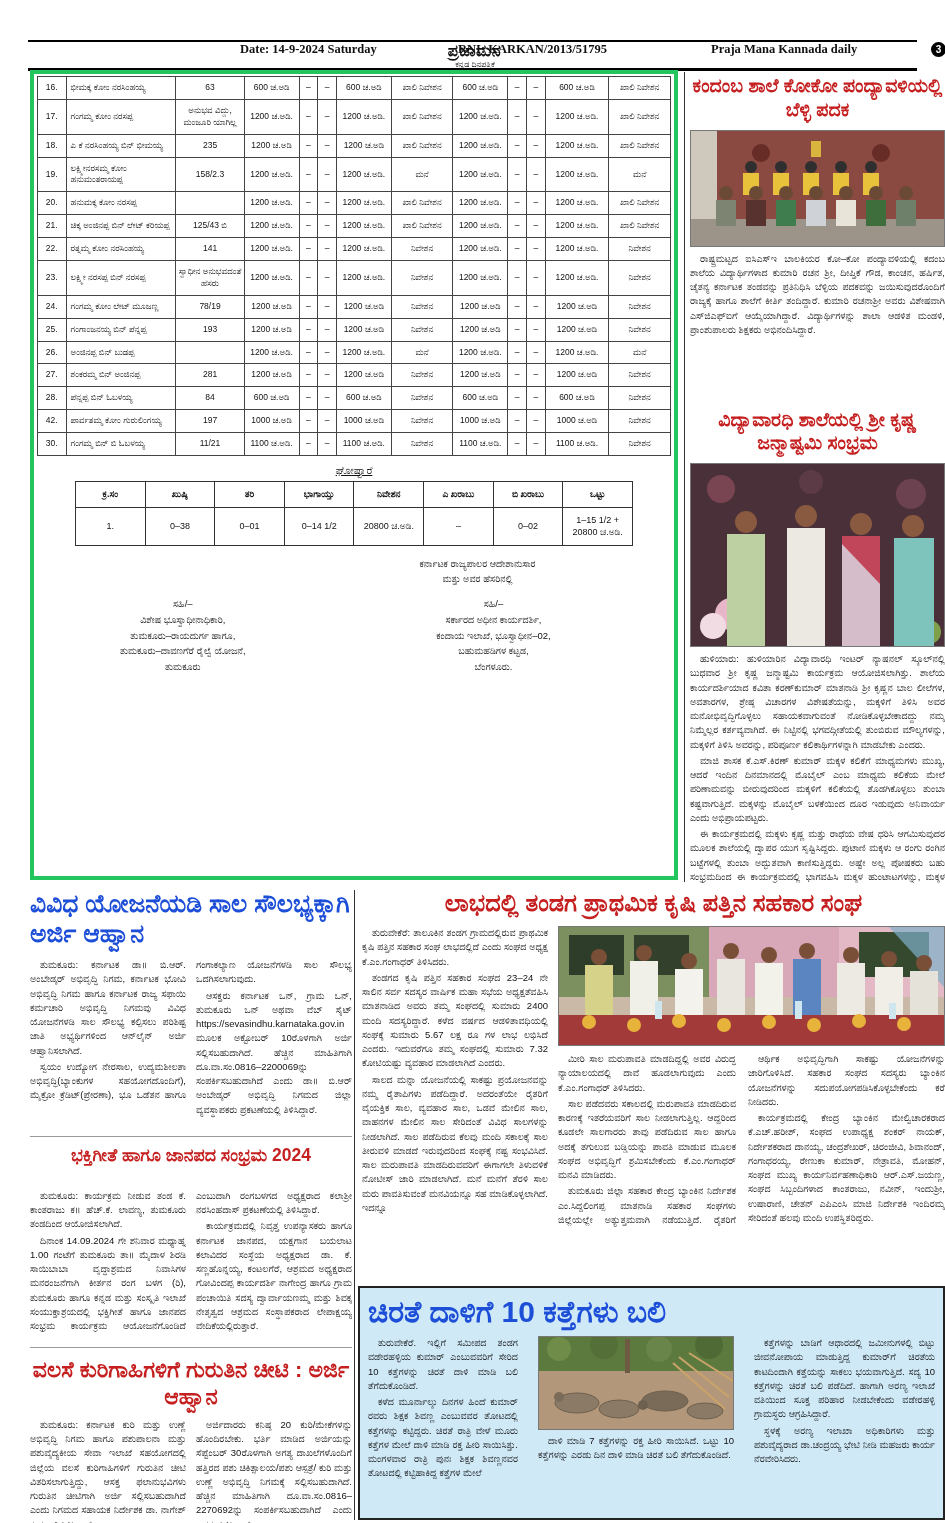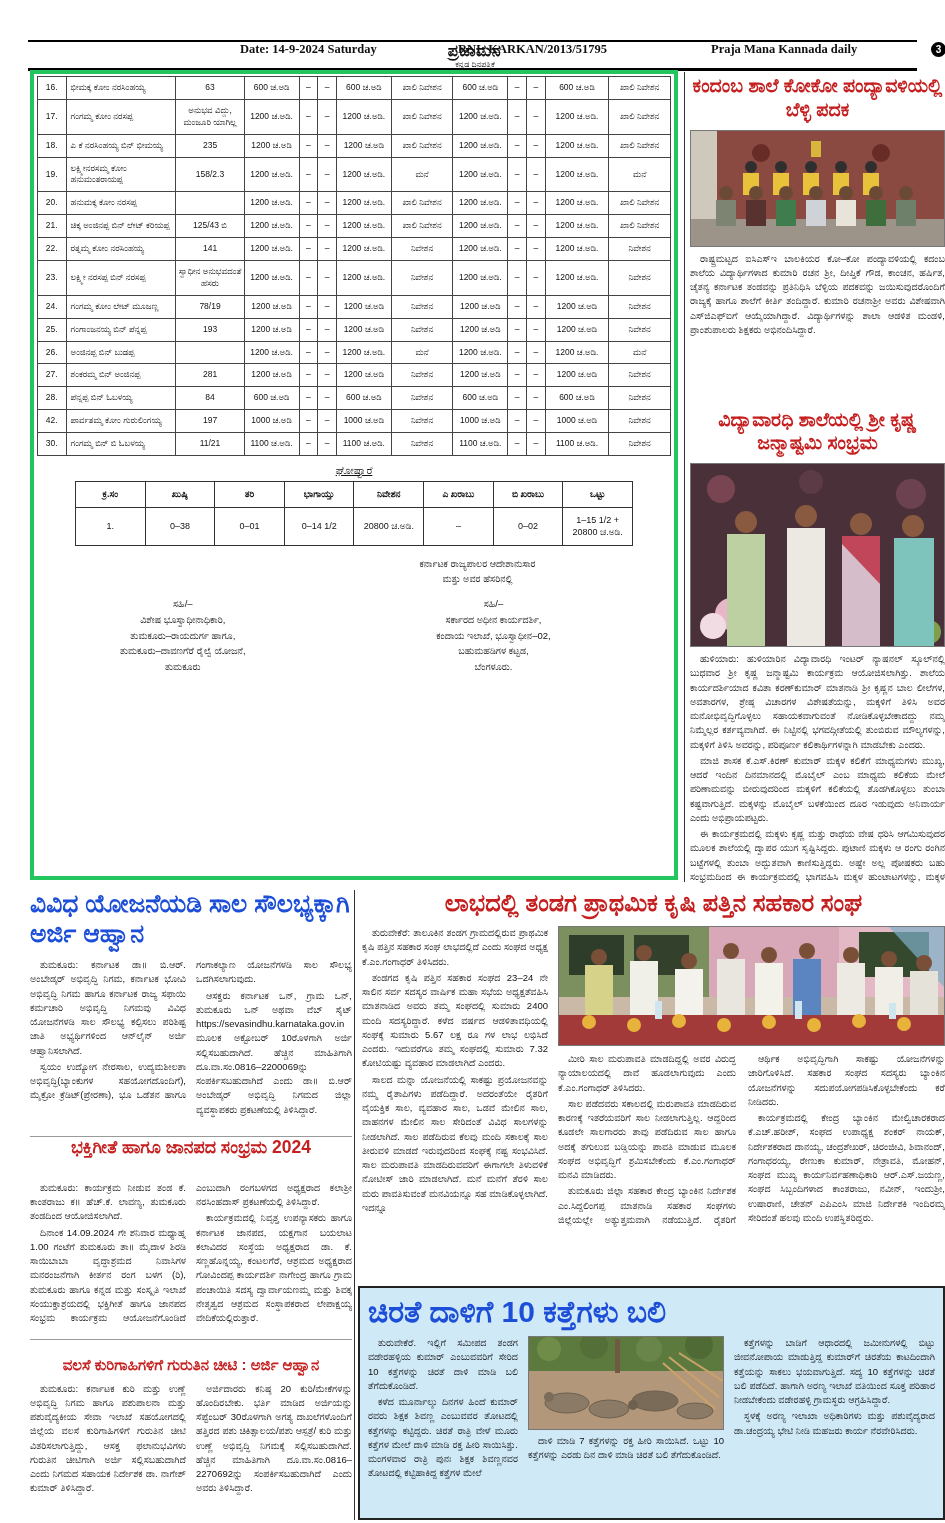"ಭಕ್ತಿಗೀತೆ ಹಾಗೂ ಜಾನಪದ ಸಂಭ್ರಮ 2024" #bhakti-headline { padding-top: none -> 8px }
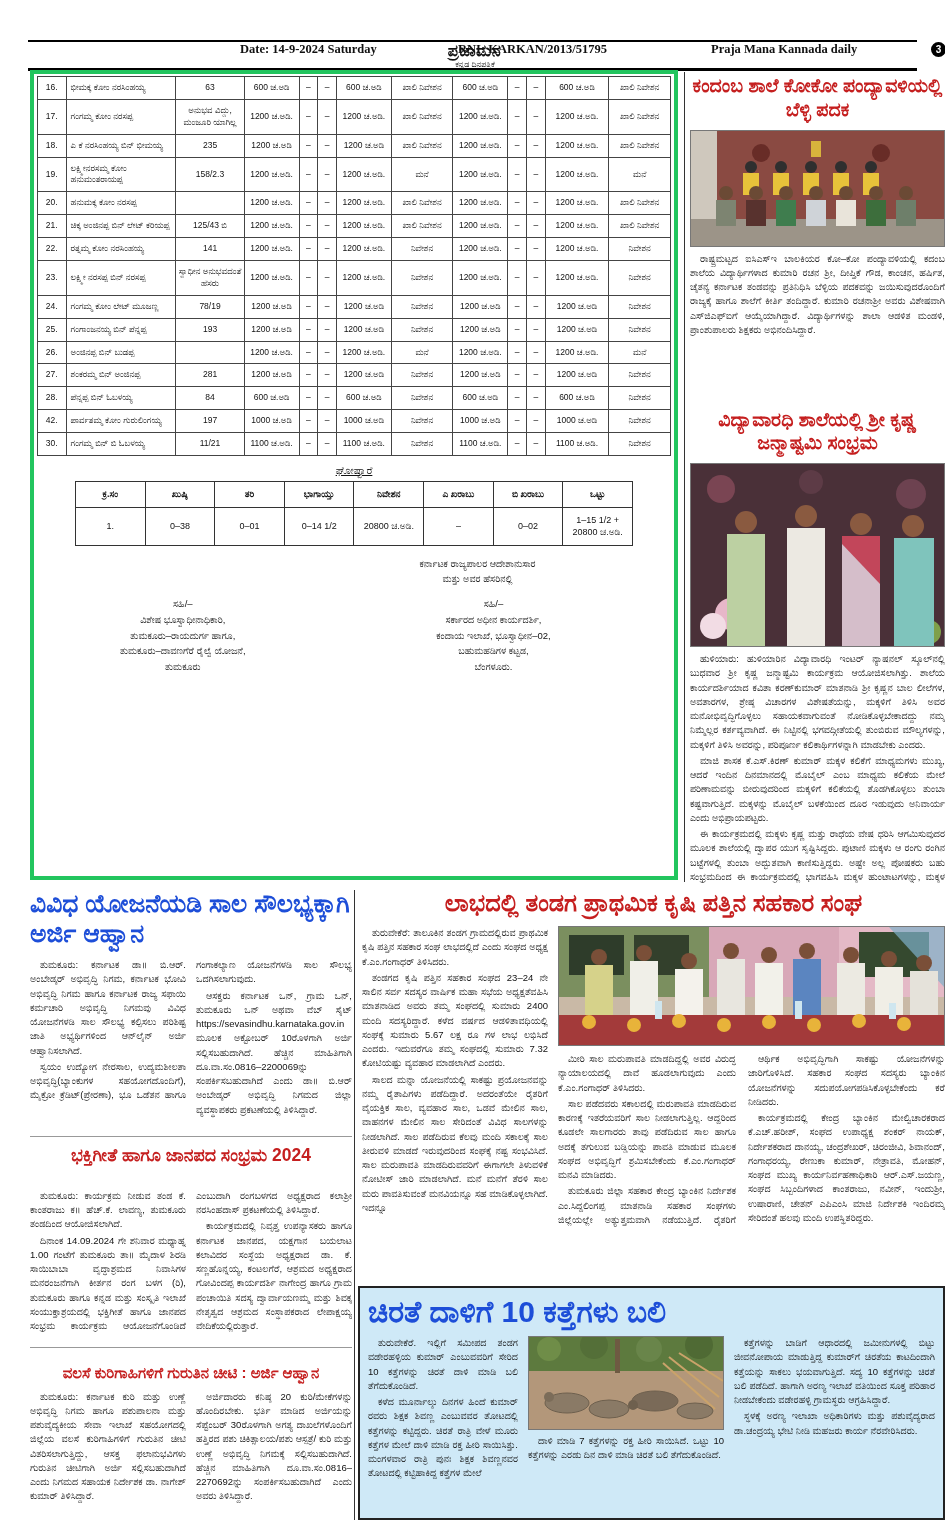"ತುರುವೇಕೆರೆ. ಇಲ್ಲಿಗೆ ಸಮೀಪದ ತಂಡಗ" #leopard-grid { column-gap: 10px -> 20px }
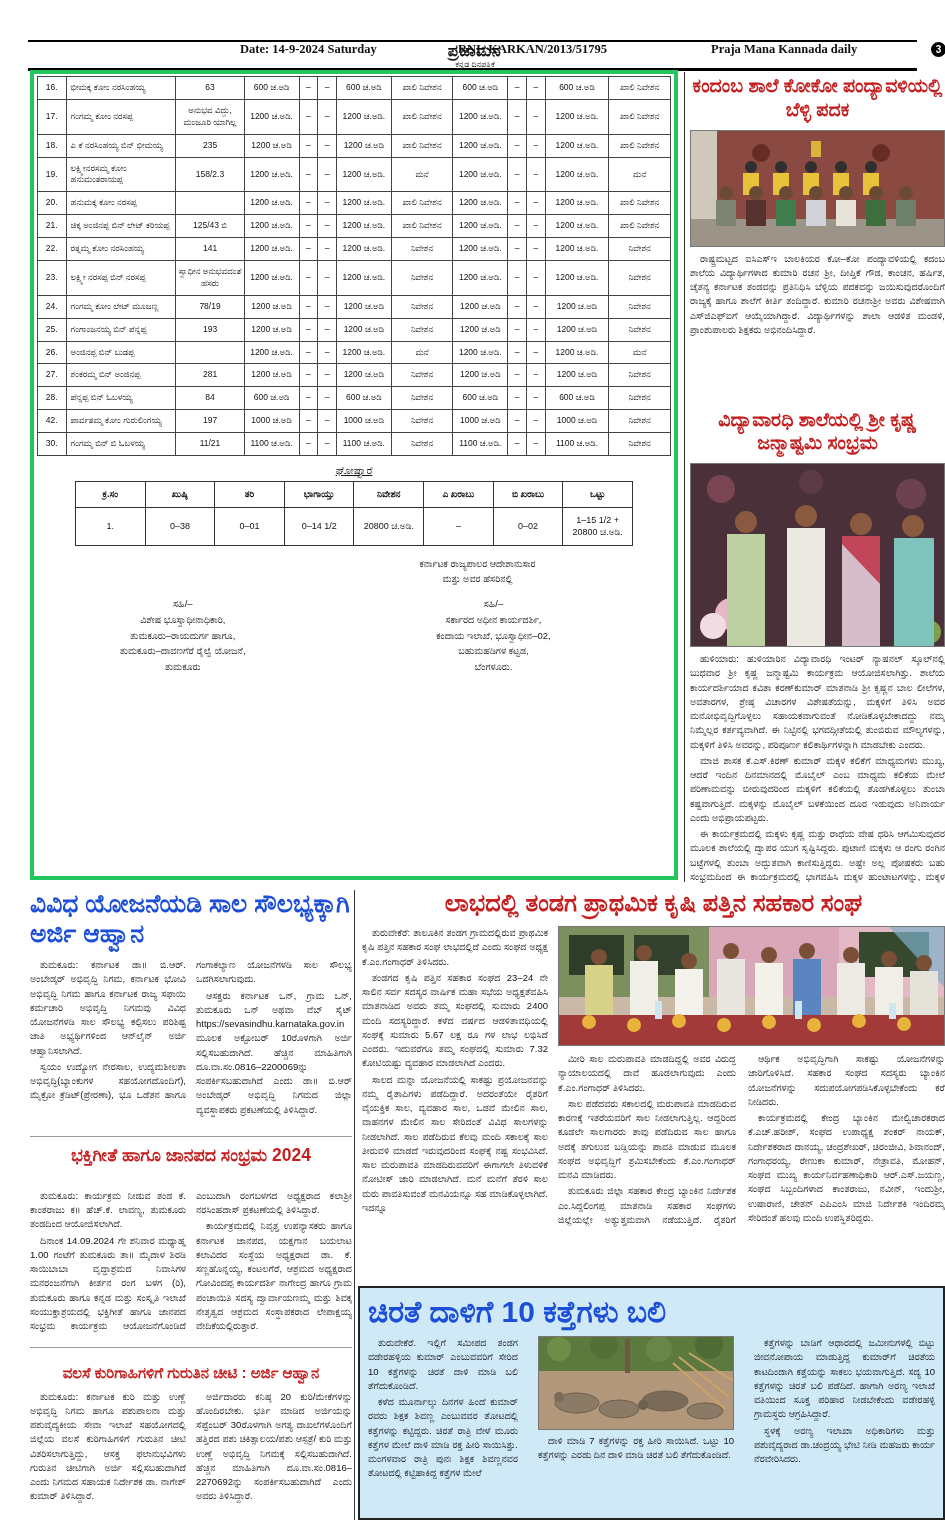"ವಲಸೆ ಕುರಿಗಾಹಿಗಳಿಗೆ ಗುರುತಿನ ಚೀಟಿ :" #sheep-headline { font-size: 15px -> 22px; padding-top: 16px -> 8px }
